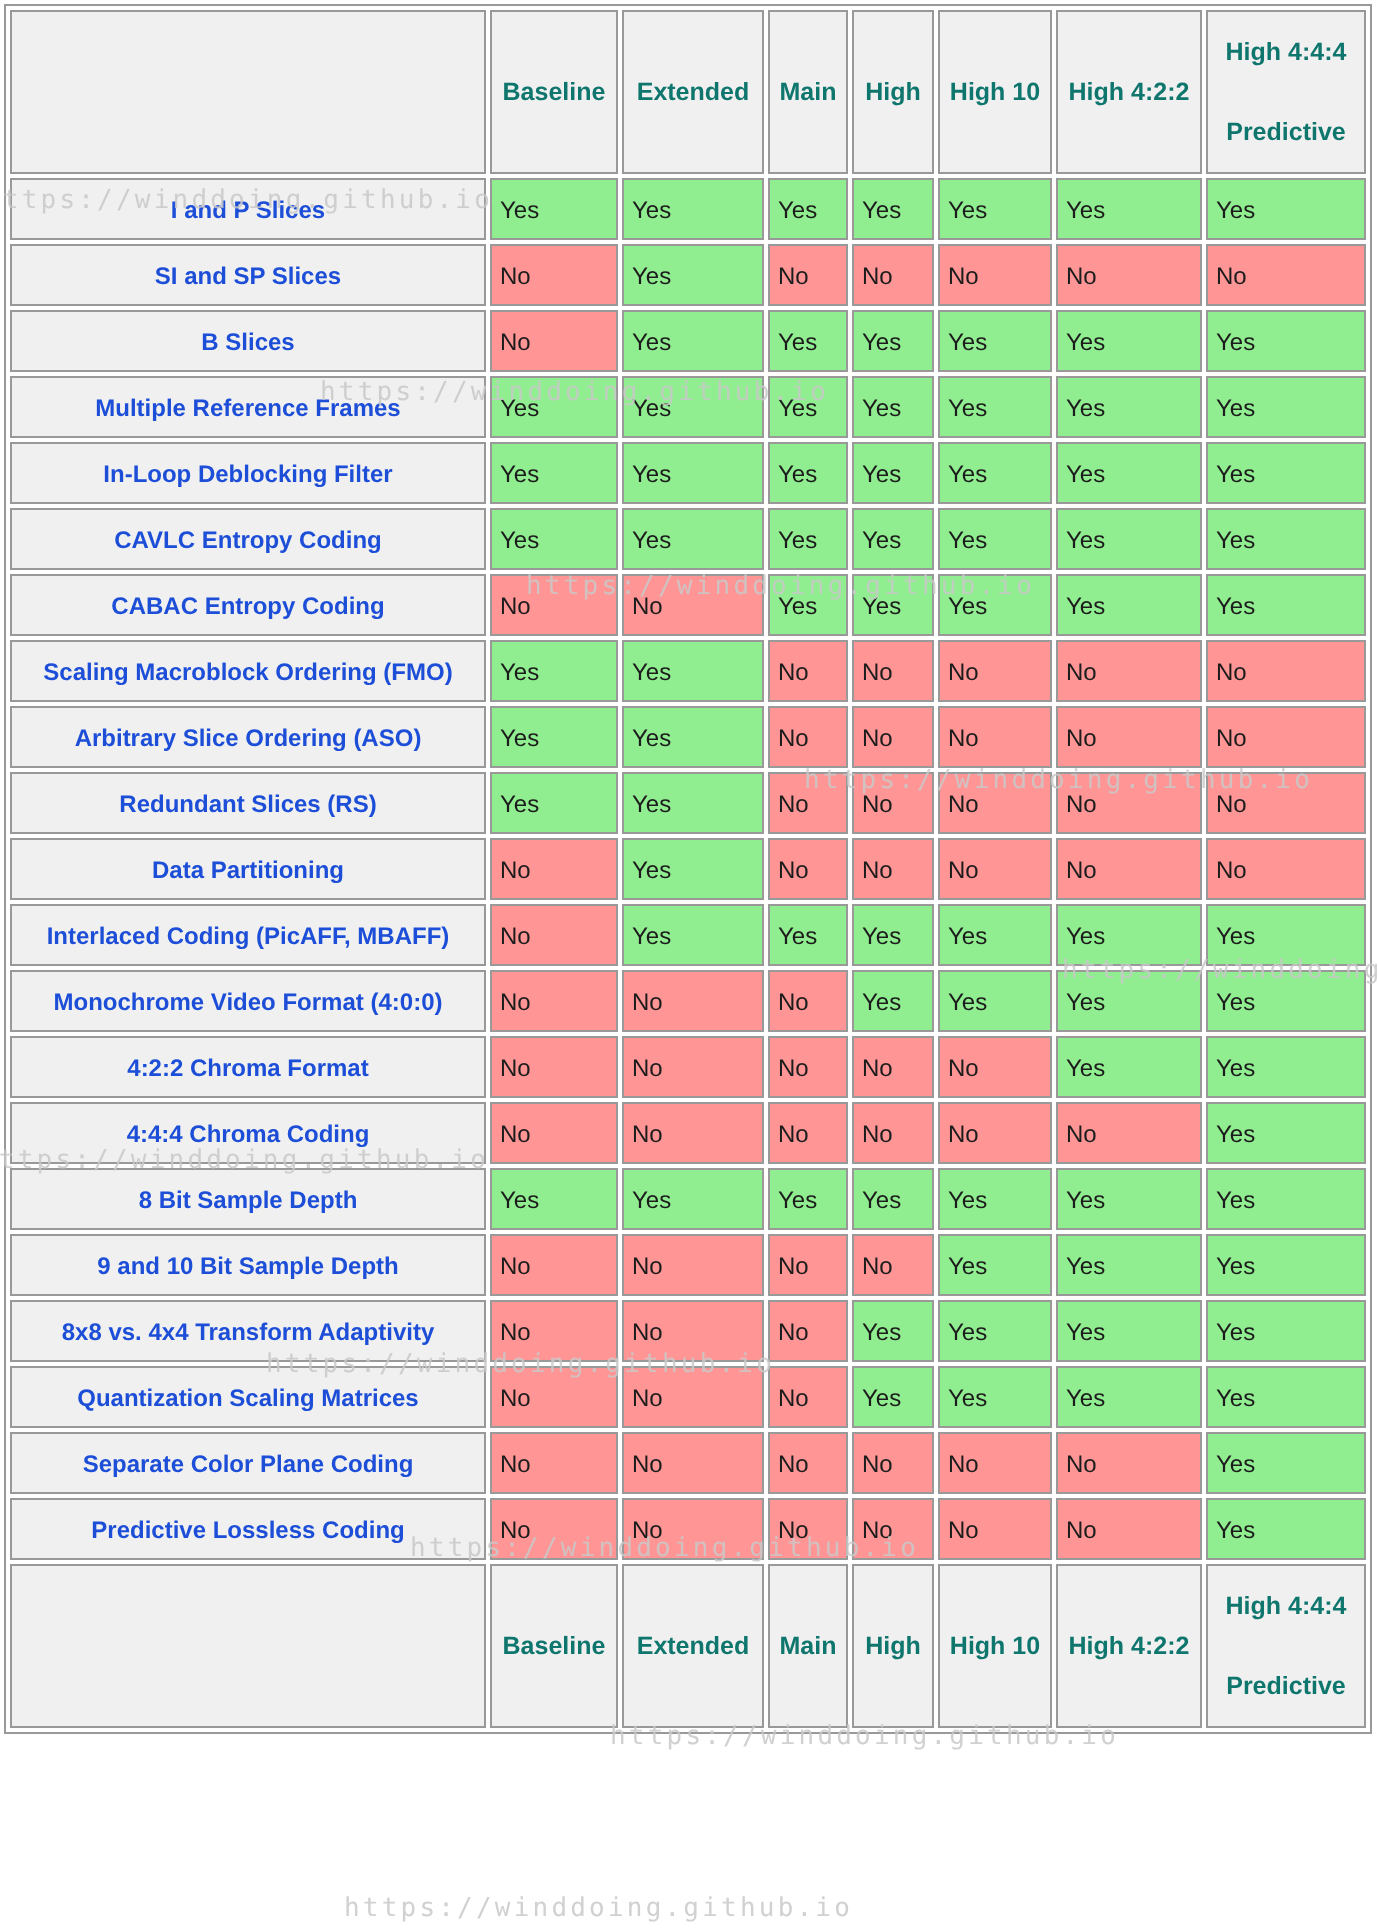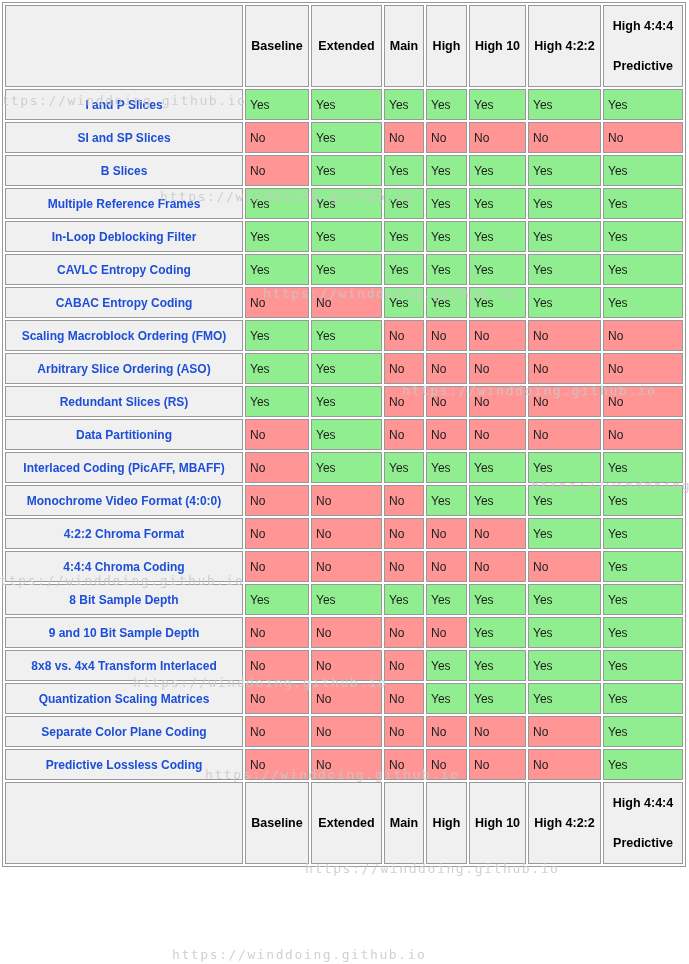"High 4:4:4 Predictive" thead th, tfoot th { color: #000000 -> #0f766e }
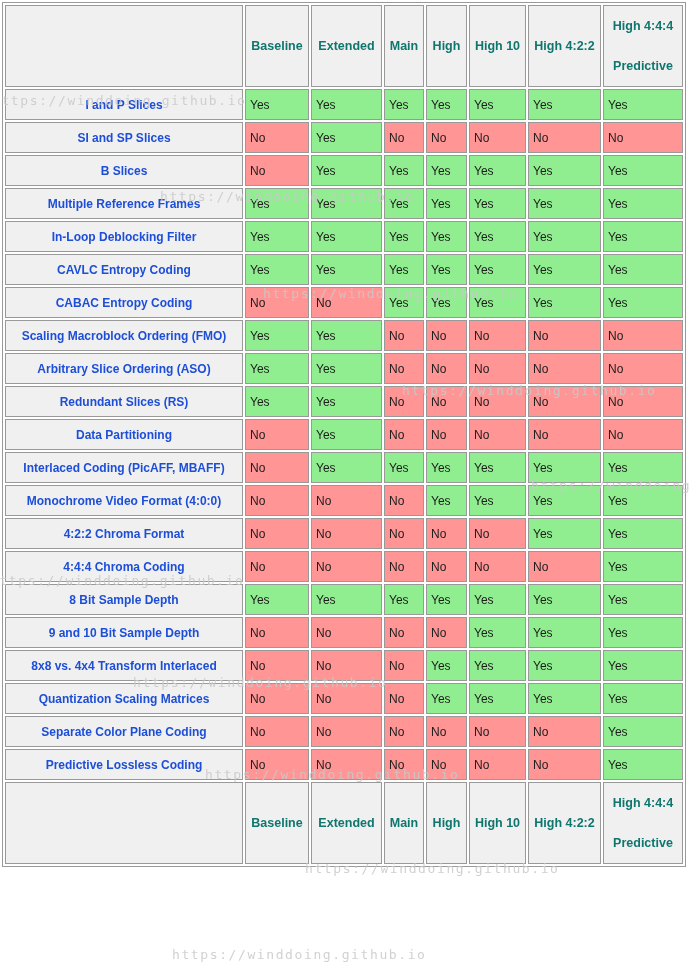"8x8 vs. 4x4 Transform Interlaced" th.feature { text: Interlaced -> Adaptivity }
